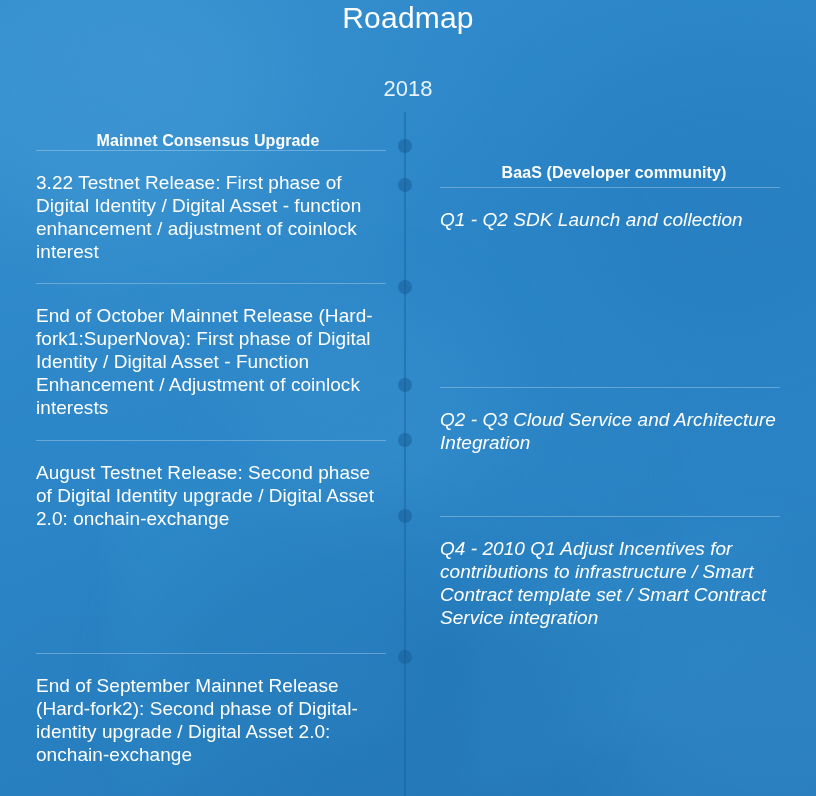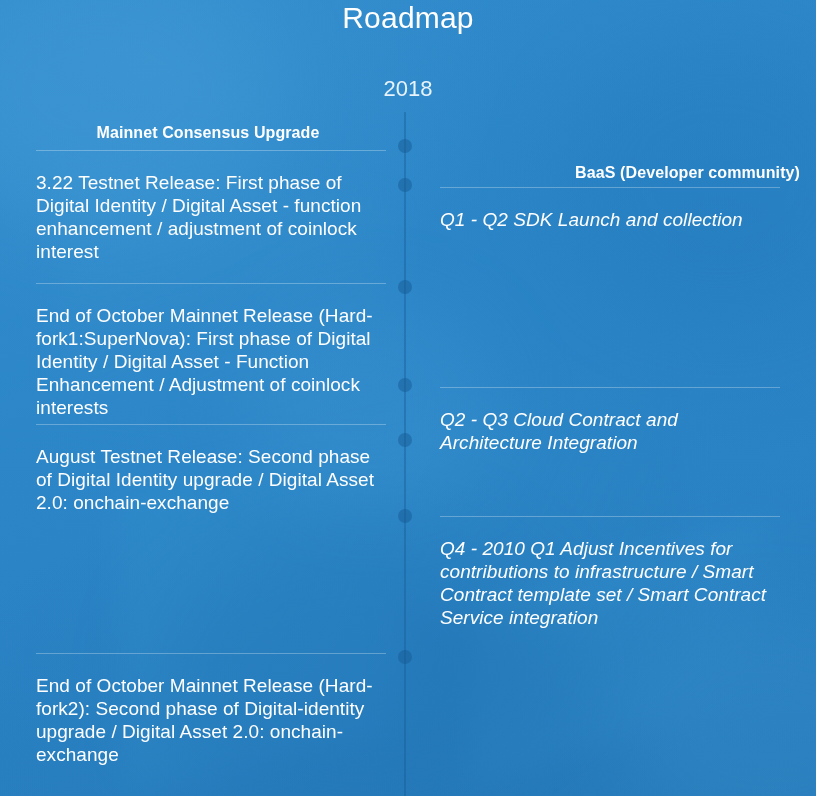"Mainnet Consensus Upgrade" .left-heading { top: 124px -> 132px }
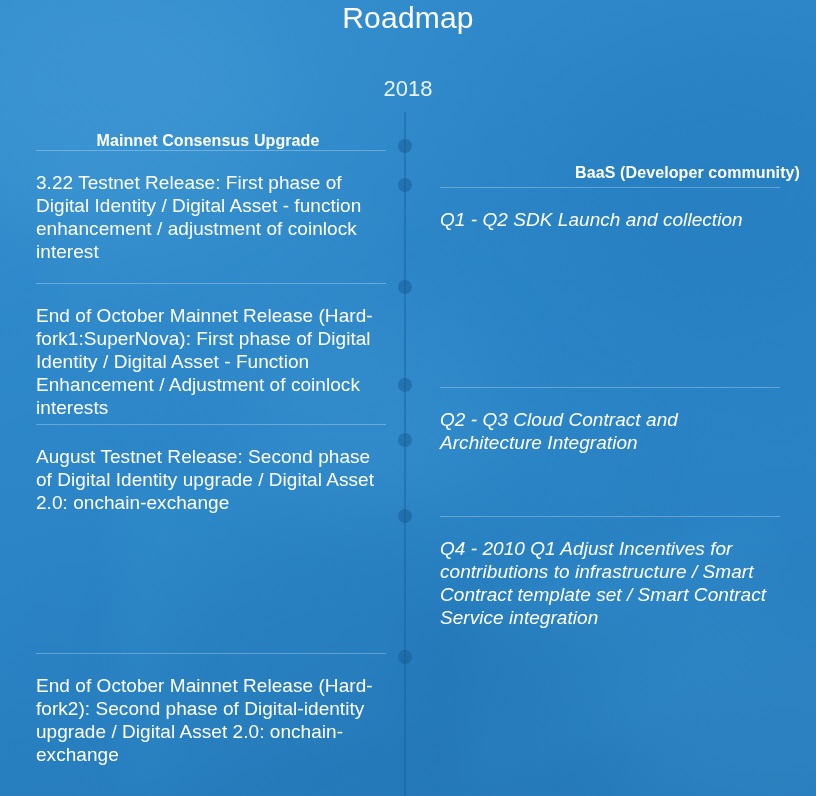"BaaS (Developer community)" .right-heading { text-align: right -> none }
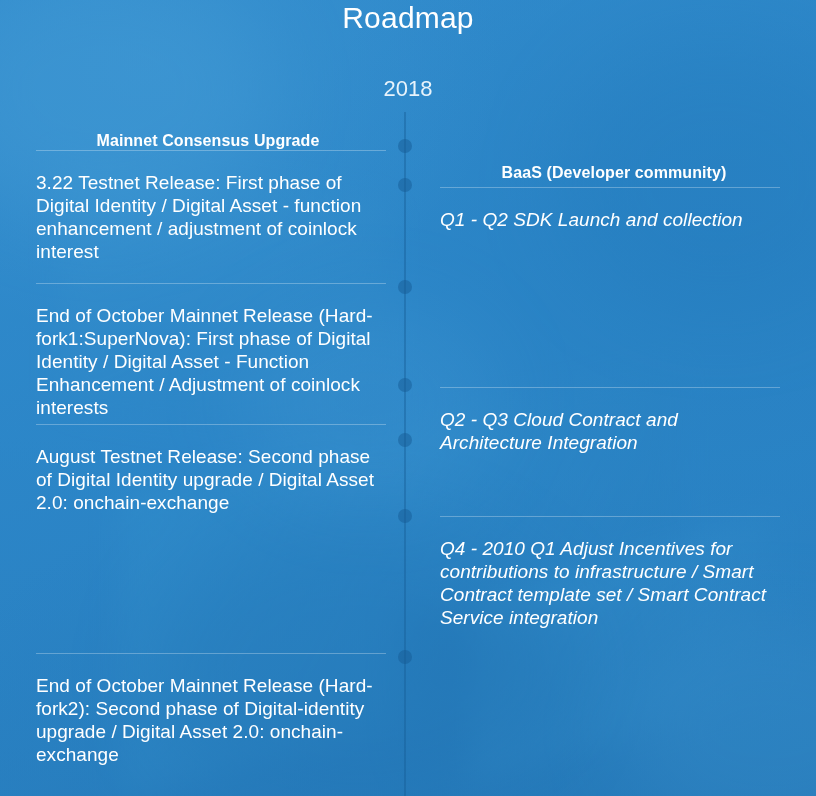"Q2 - Q3 Cloud Contract" div.entry { text: Contract -> Service }
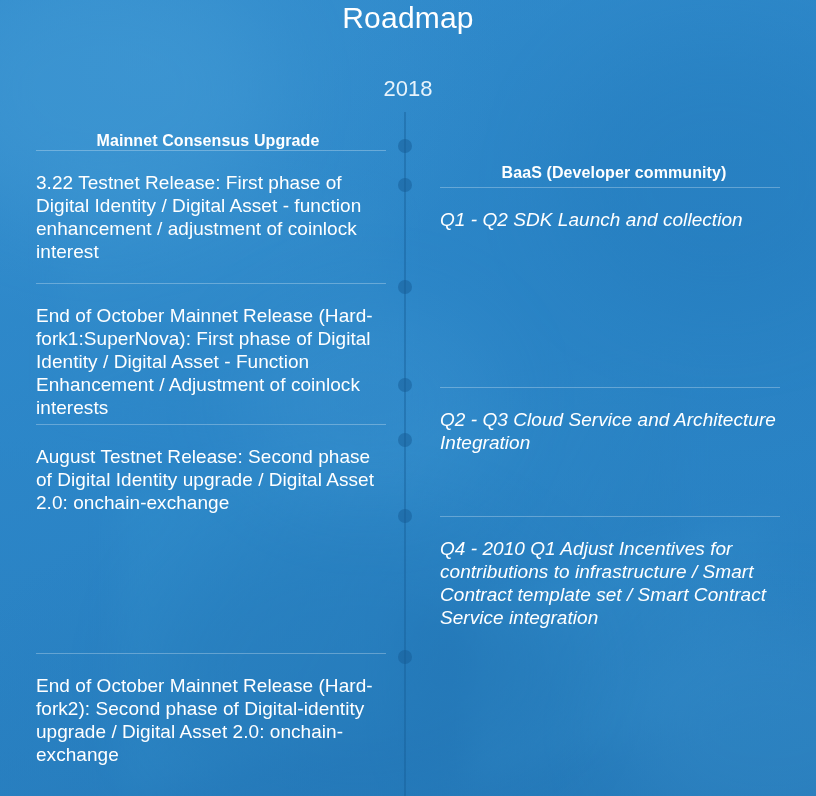"August Testnet Release: Second phase" div.entry { top: 424px -> 440px }
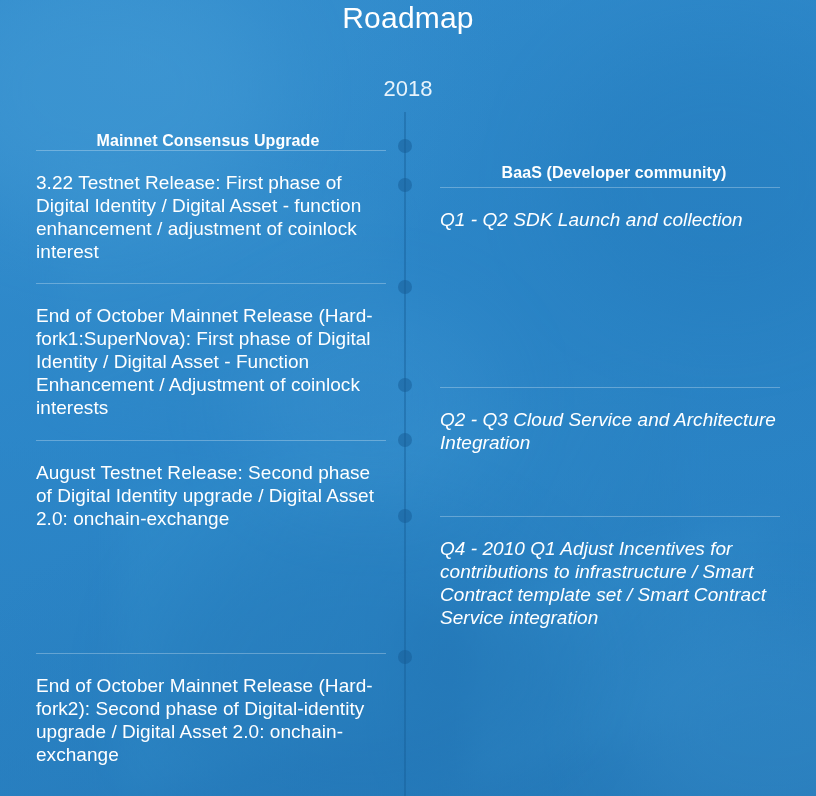"End of October Mainnet Release (Hard-fork2):" div.entry { text: October -> September }
